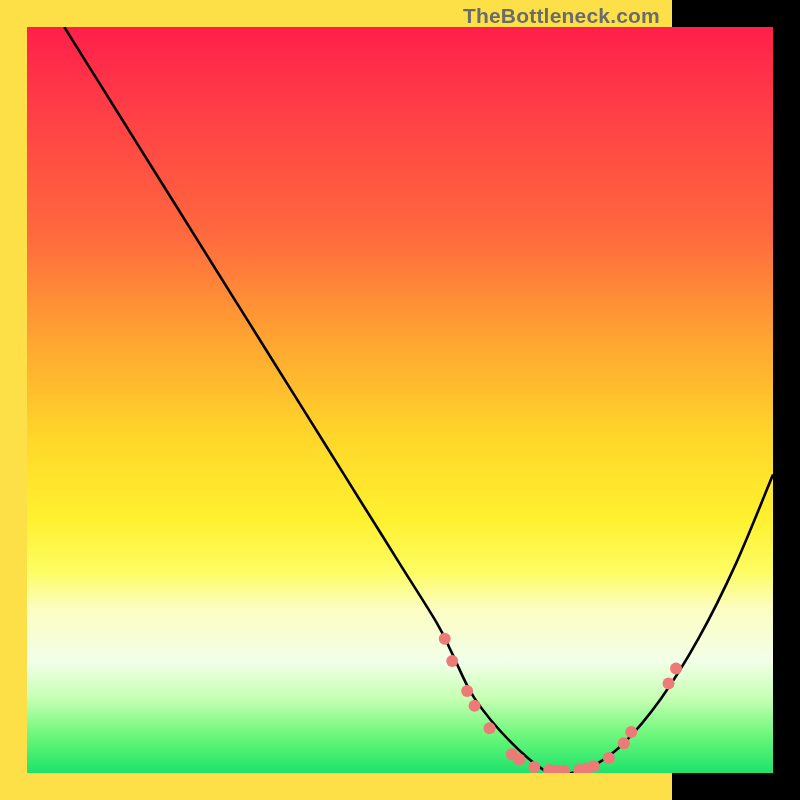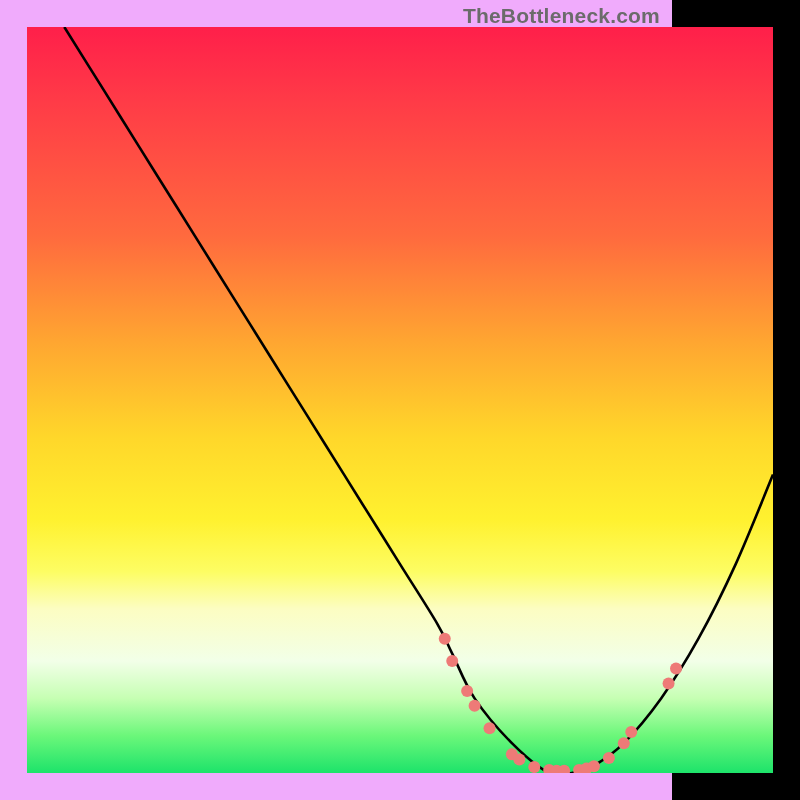"TheBottleneck.com" .outer { background: #f0abfc -> #fde047 }
